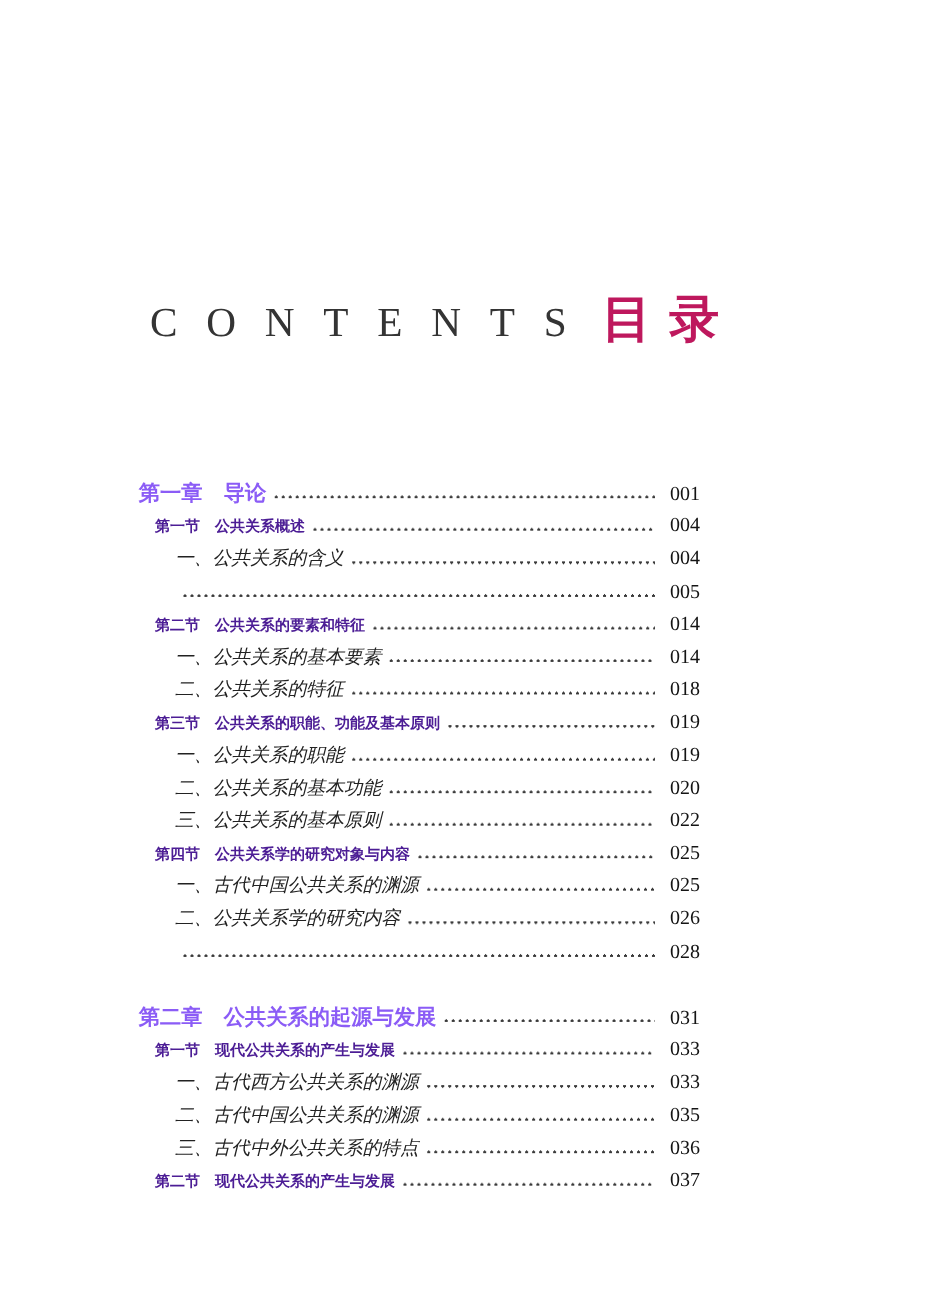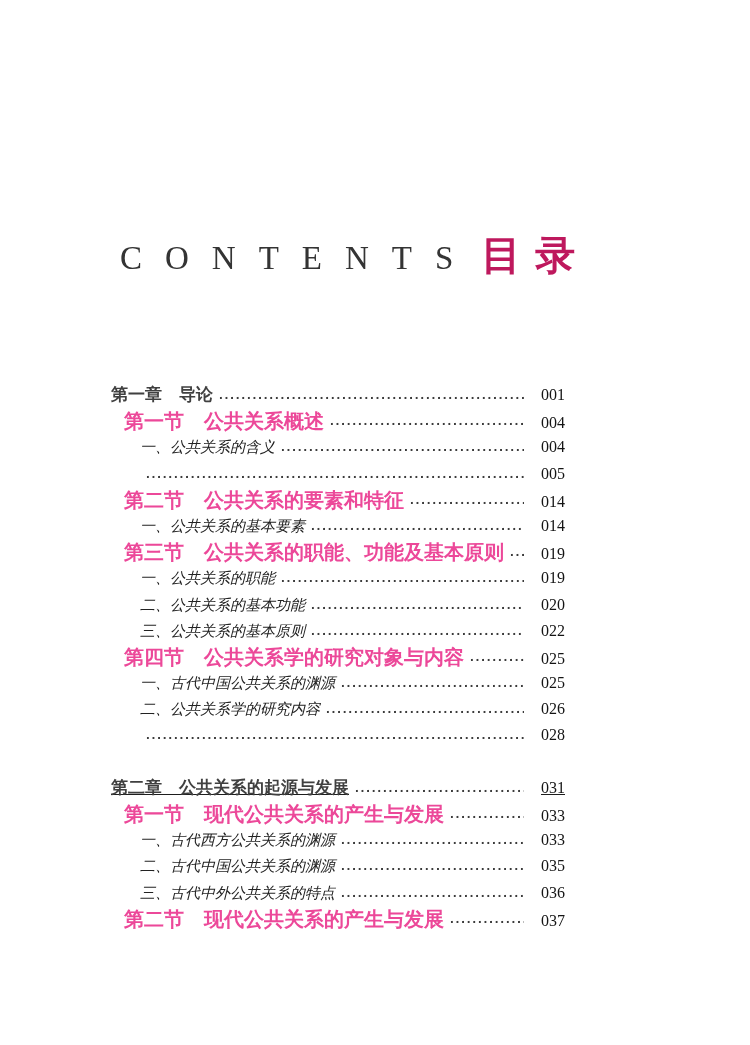"第一章 导论" .level-chapter .toc-label { color: #404040 -> #8b5cf6 }
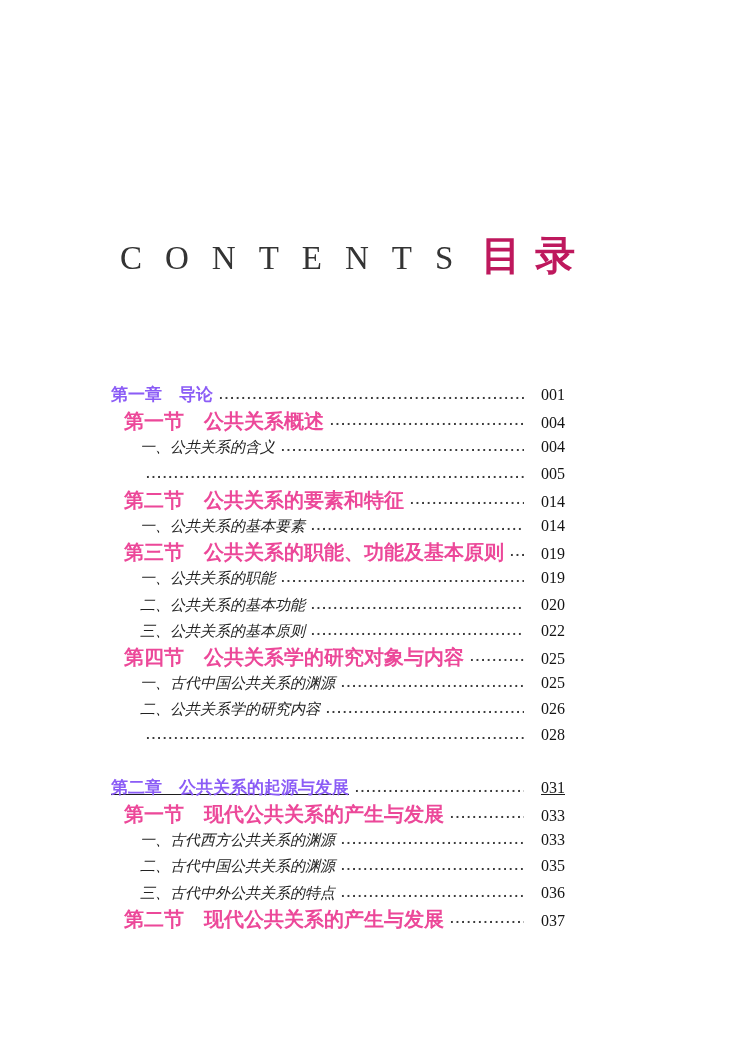"001" .toc-page { text-align: center -> left }
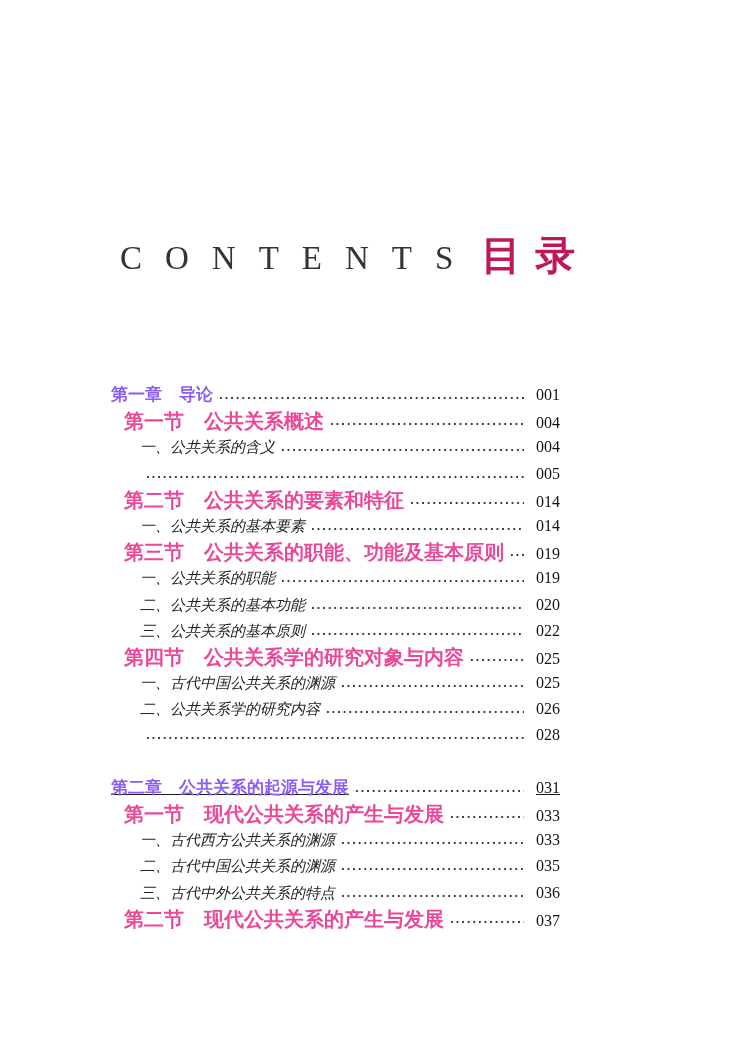"第一节 公共关系概述" .level-section .toc-label { color: #ec4899 -> #4c1d95; font-size: 20px -> 12px }
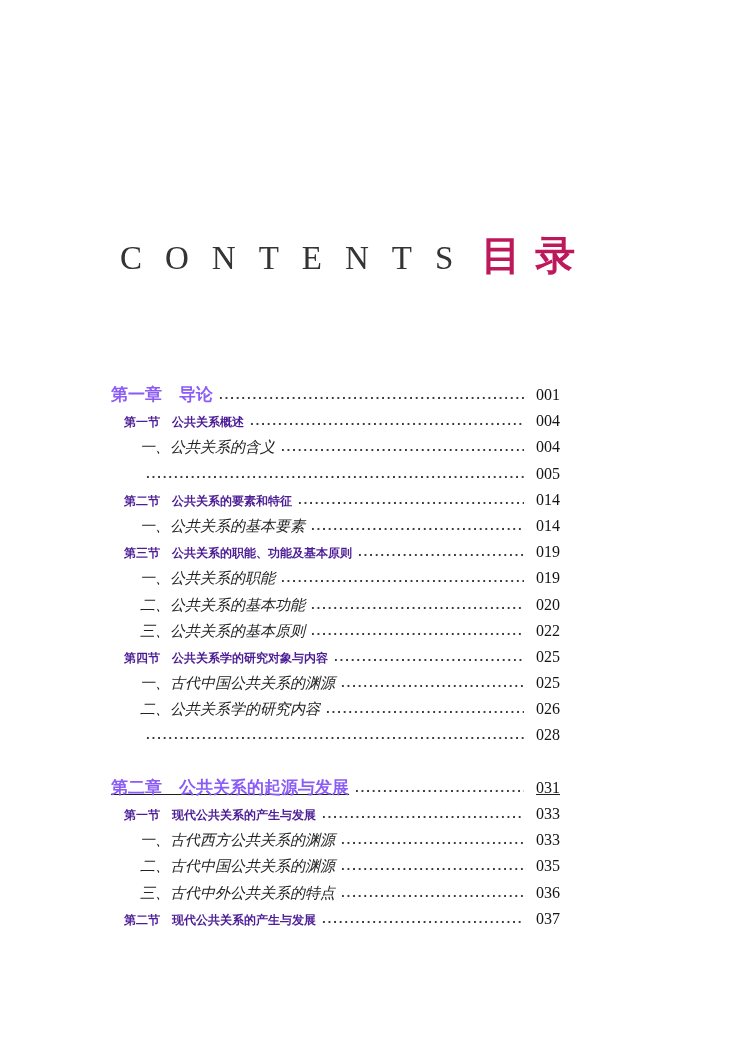"二、公共关系的特征" div.toc-row { html: none -> <div> <span>二、公共关系的特征</span> <span></span> <span>018</span> </div> }
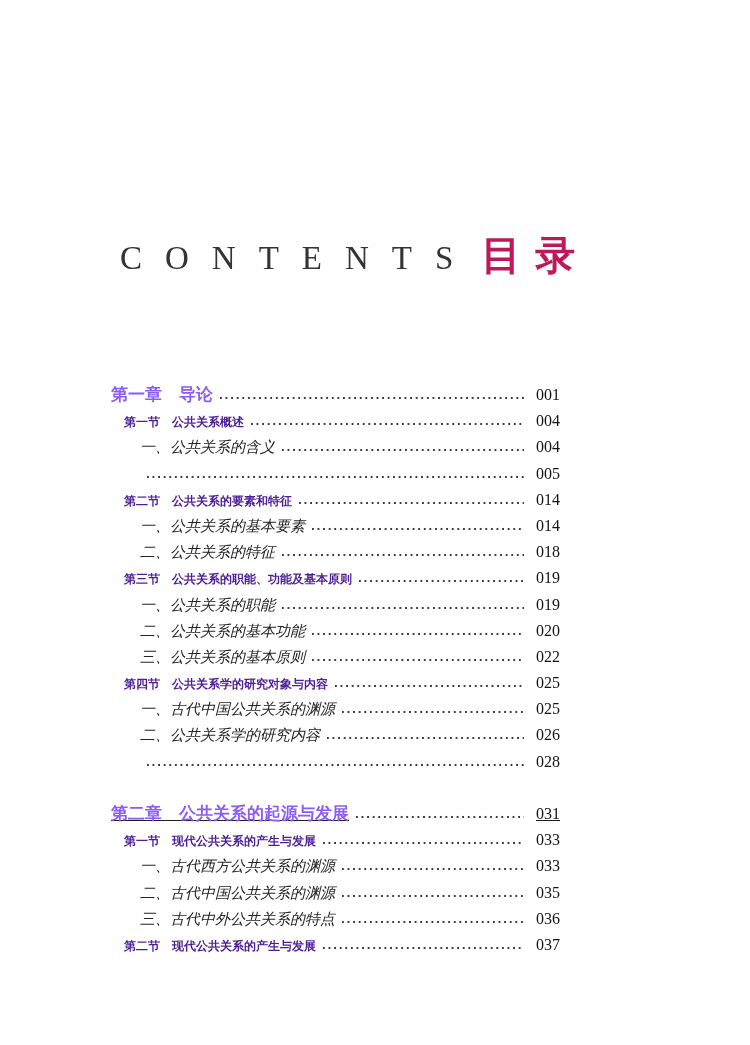"第二章 公共关系的起源与发展" .toc-row.gap-before { text-decoration: underline -> none }
